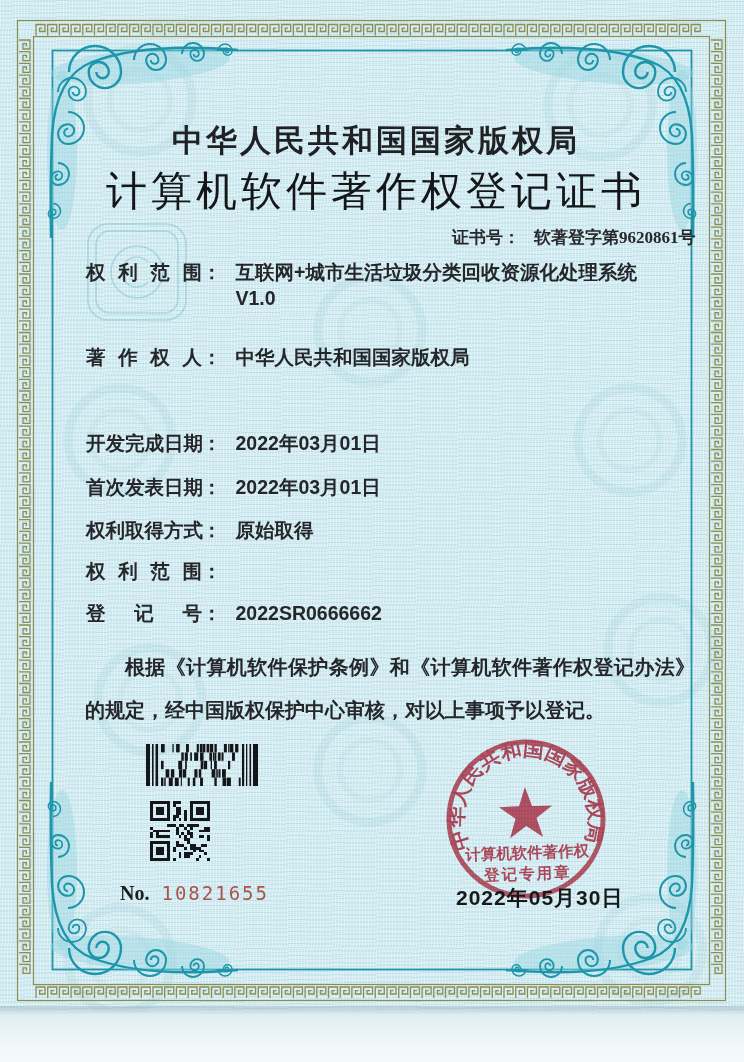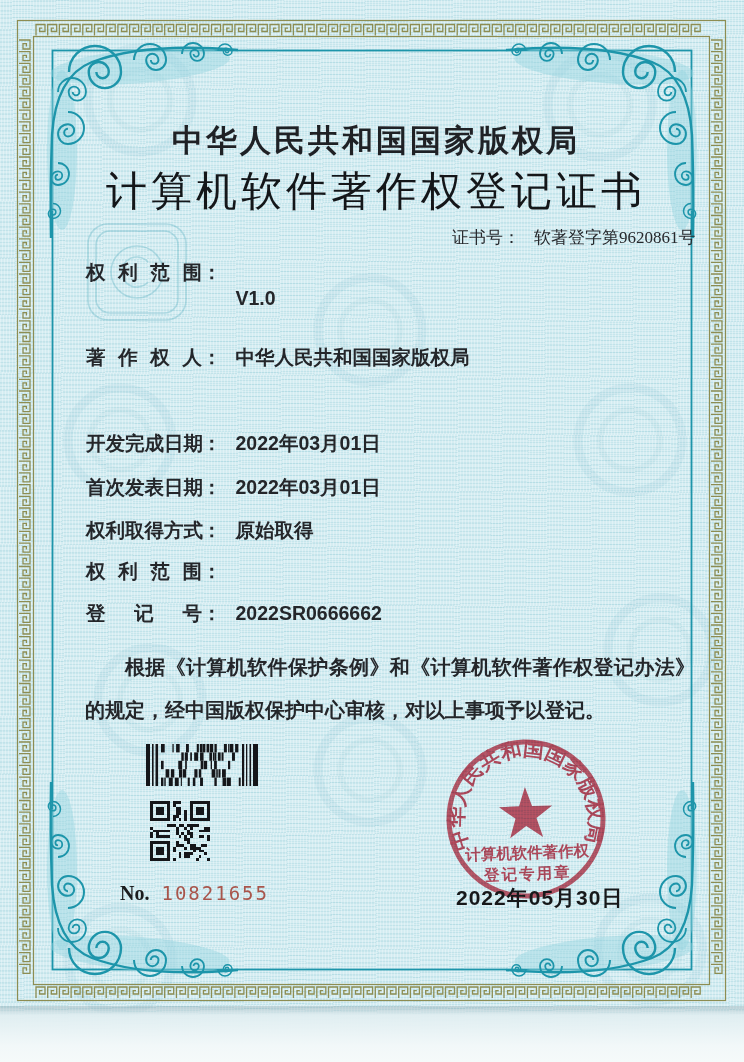"证书号： 软著登字第9620861号" .cert-no-line { font-weight: normal -> bold }
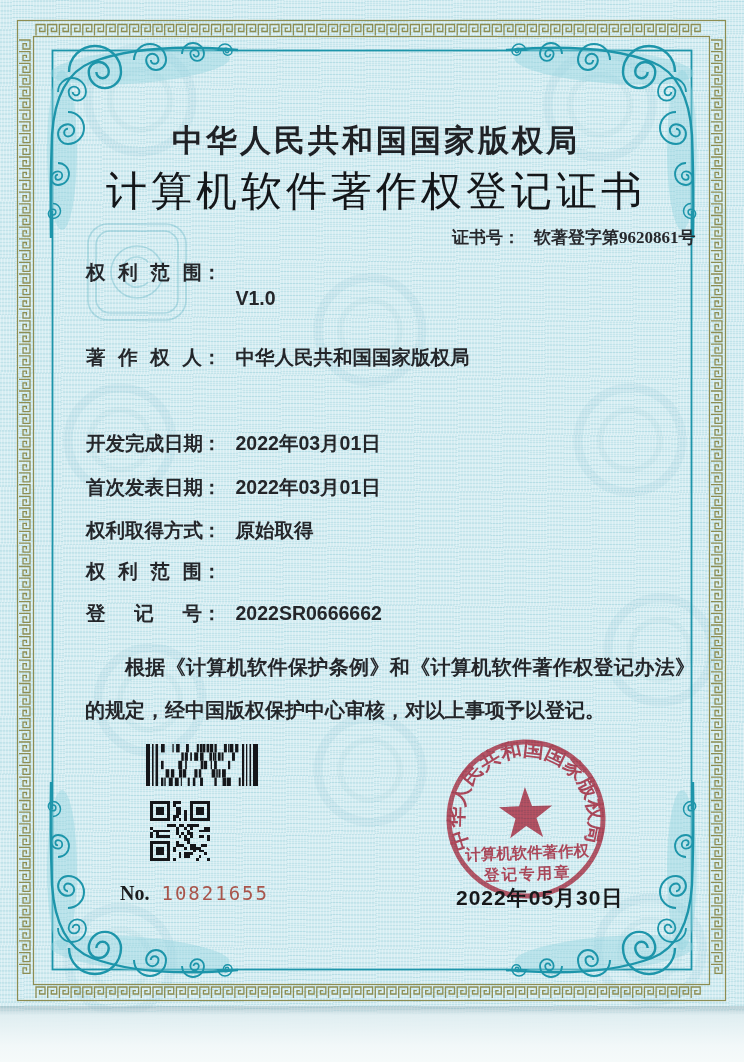"互联网+城市生活垃圾分类回收资源化处理系统" span { html: none -> <span>互联网+城市生活垃圾分类回收资源化处理系统</span> }
